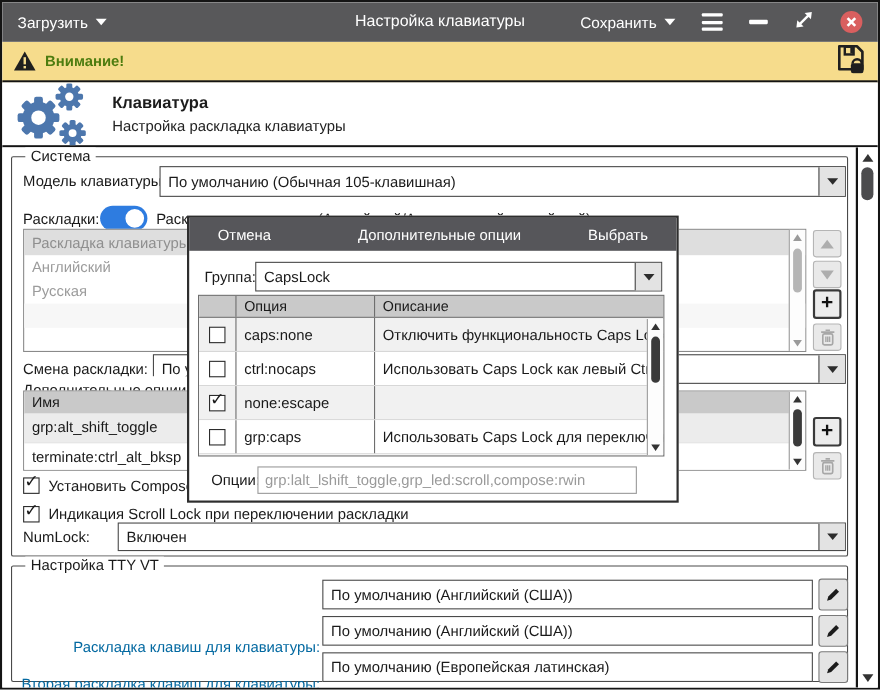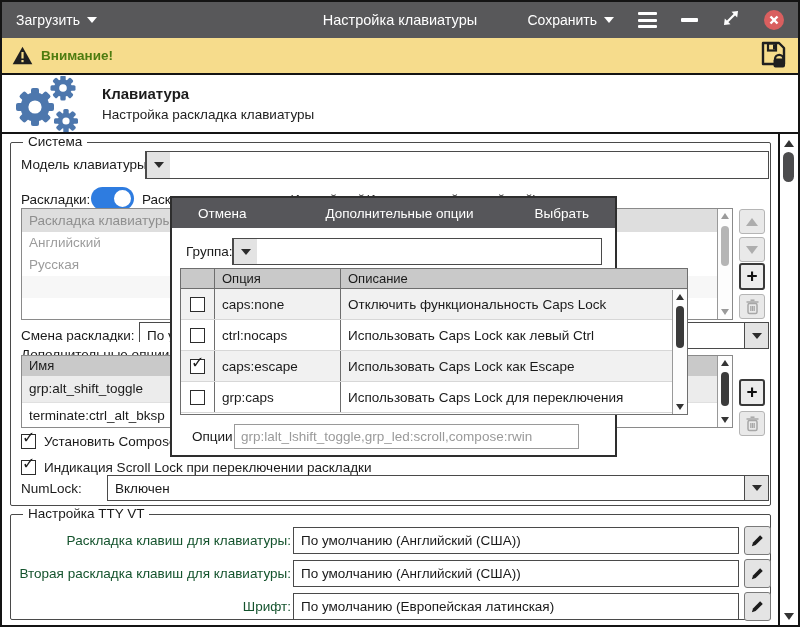"По умолчанию (Обычная 105-клавишная)" div.val { html: none -> <div>По умолчанию (Обычная 105-клавишная)</div> }
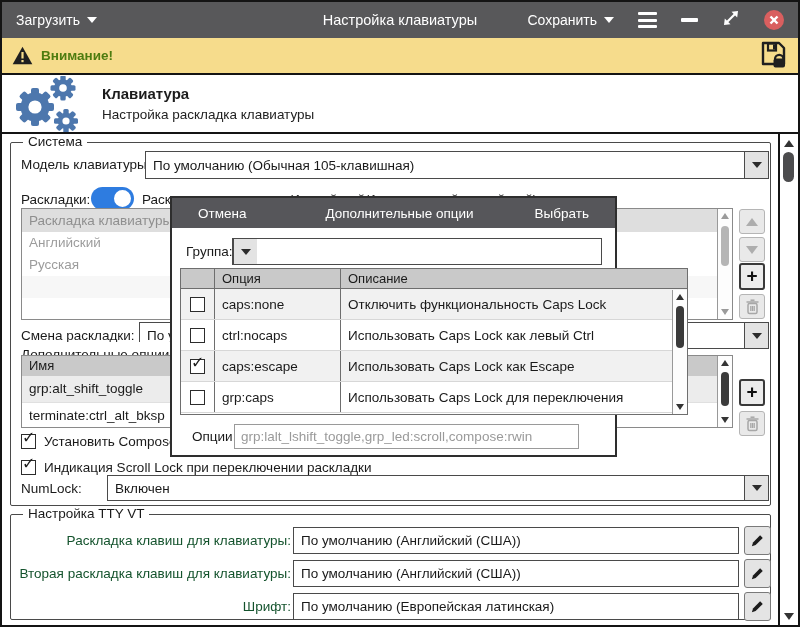"CapsLock" div.val { html: none -> <div>CapsLock</div> }
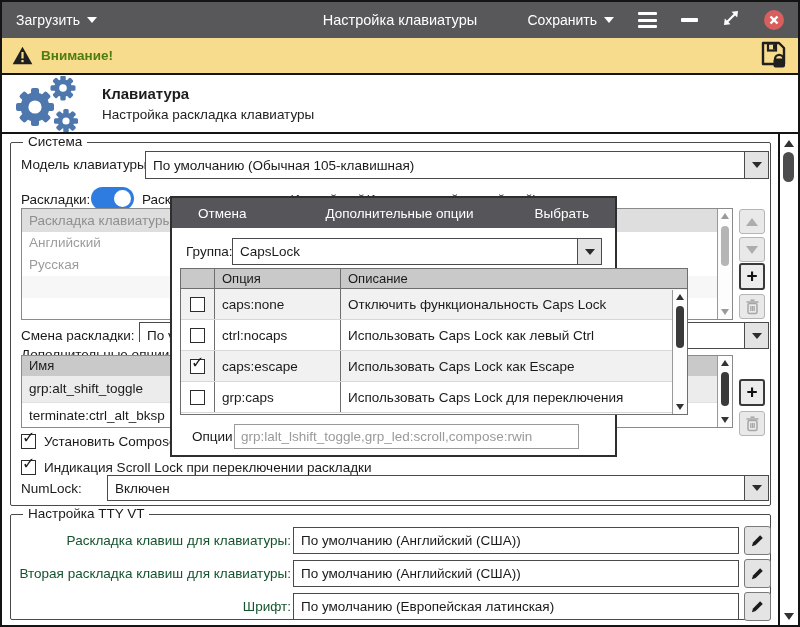"Опция" .mtable { width: 508px -> 424px }
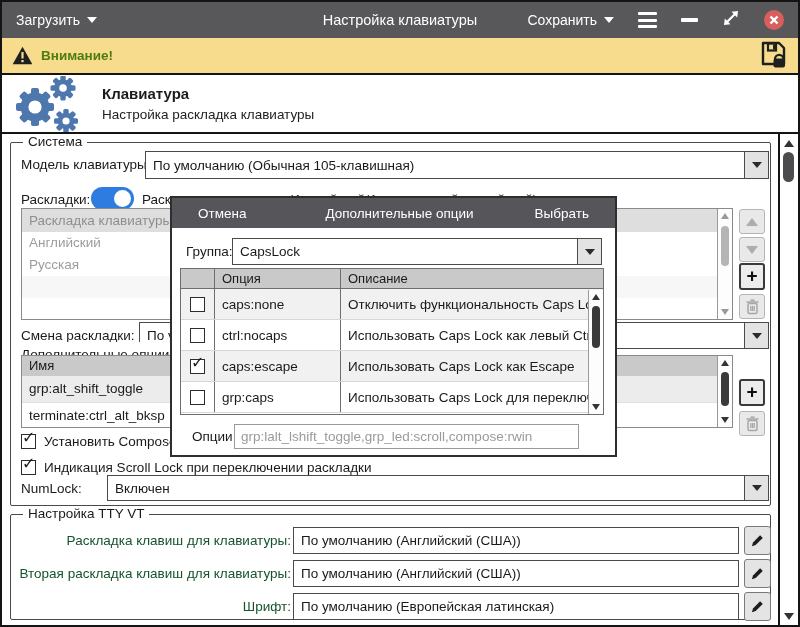"caps:escape" div.mc { text: caps:escape -> none:escape }
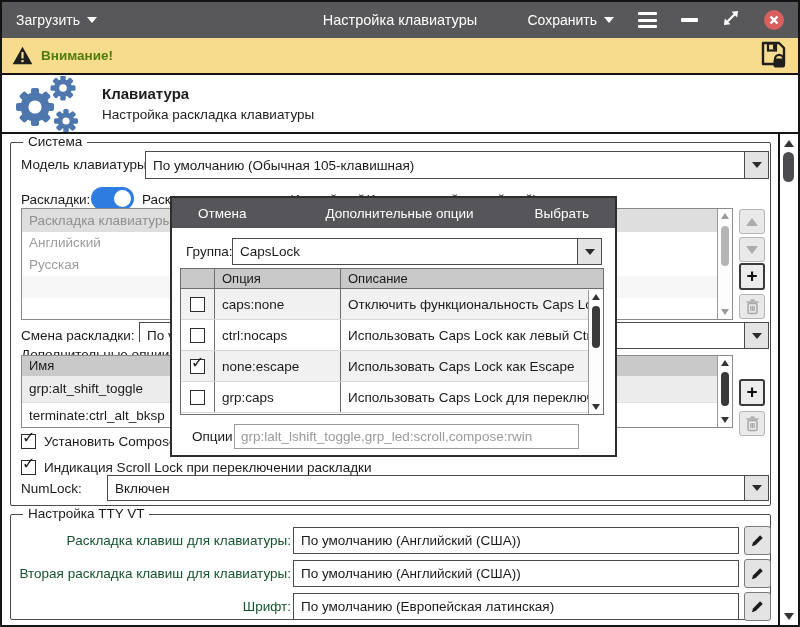"Использовать Caps Lock как Escape" div.mc { html: <div>Использовать Caps Lock как Escape</div> -> none }
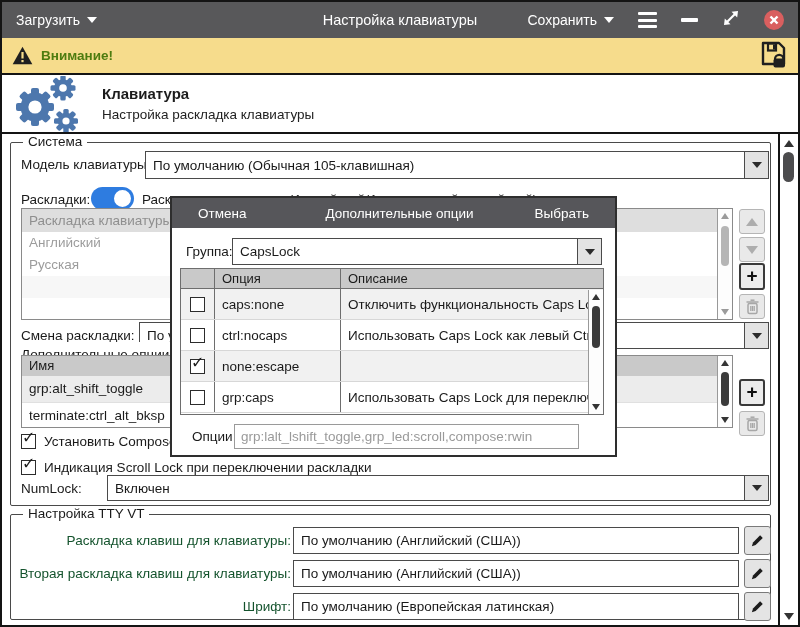"Раскладка клавиш для клавиатуры:" .tty-label { color: #14532d -> #0369a1; margin-top: none -> 48px }
